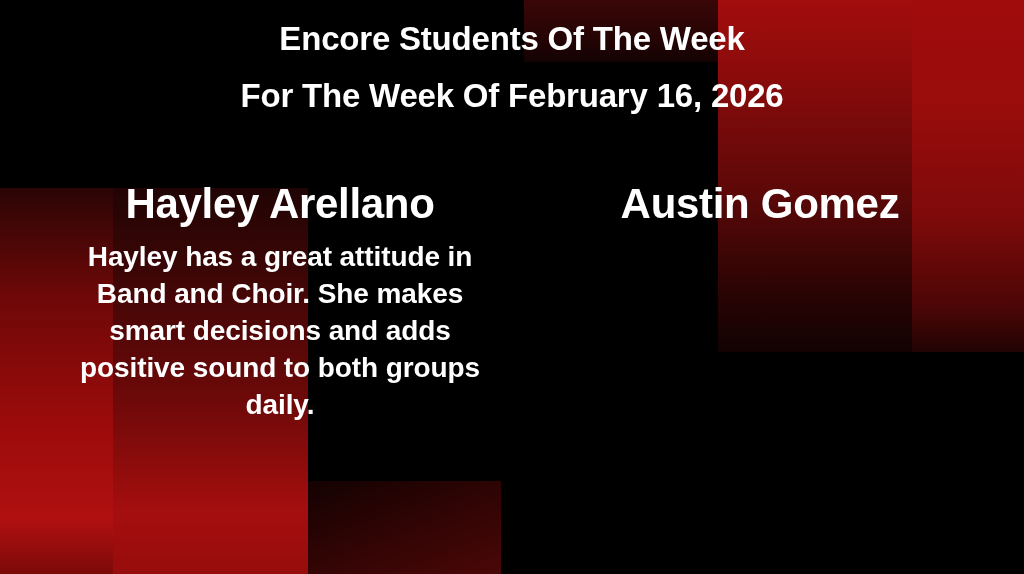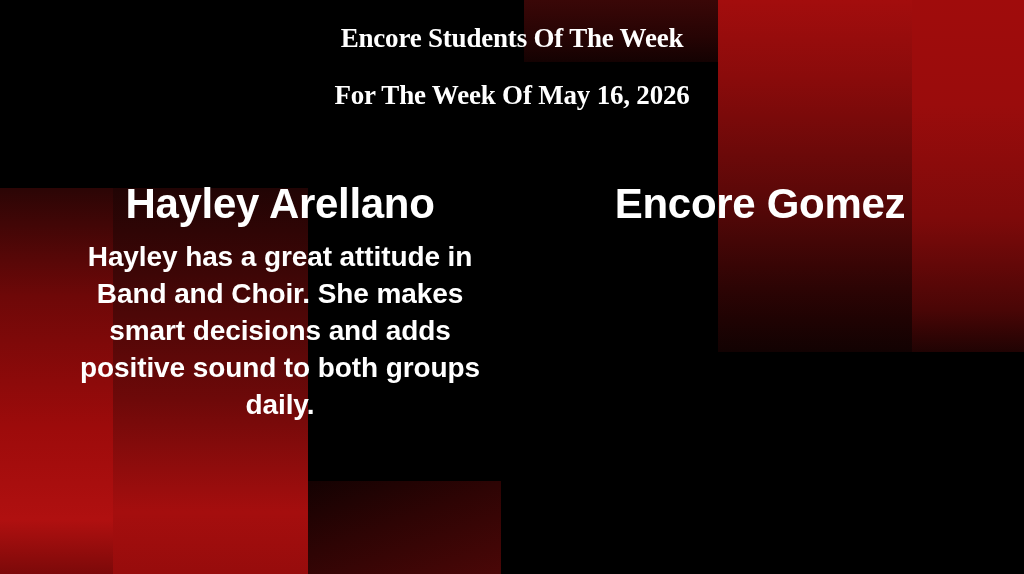"Encore Students Of The Week" .title-line { font-family: Liberation Serif, serif -> none; font-size: 27px -> 33px }
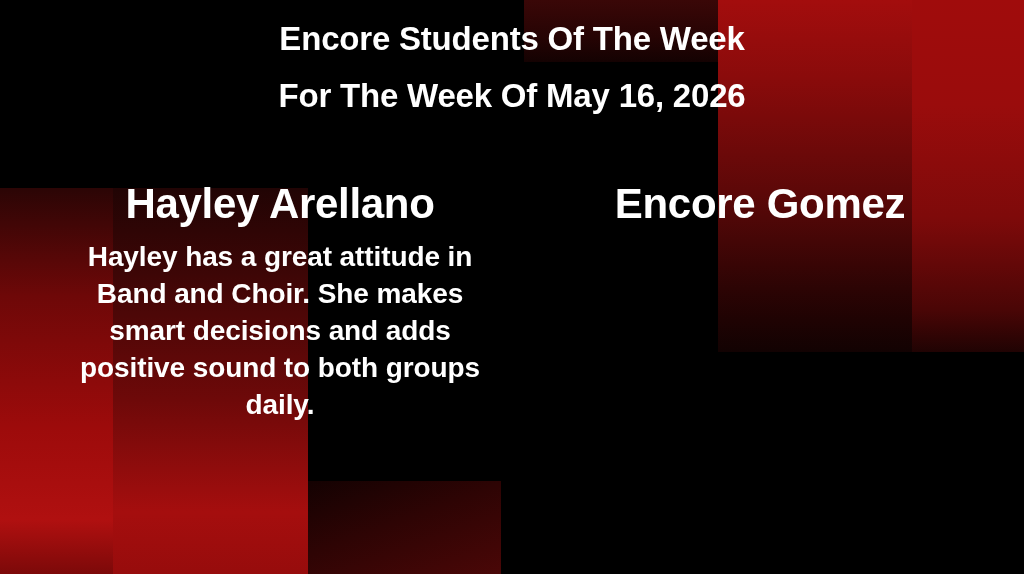"For The Week Of May" div.title-line { text: May -> February }
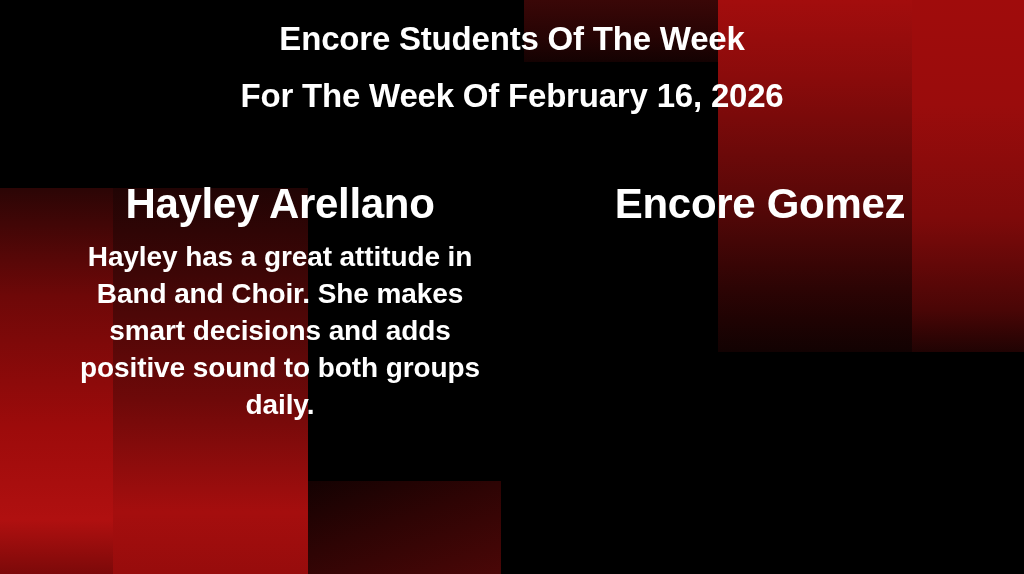"Encore Gomez" div.student-name { text: Encore -> Austin }
